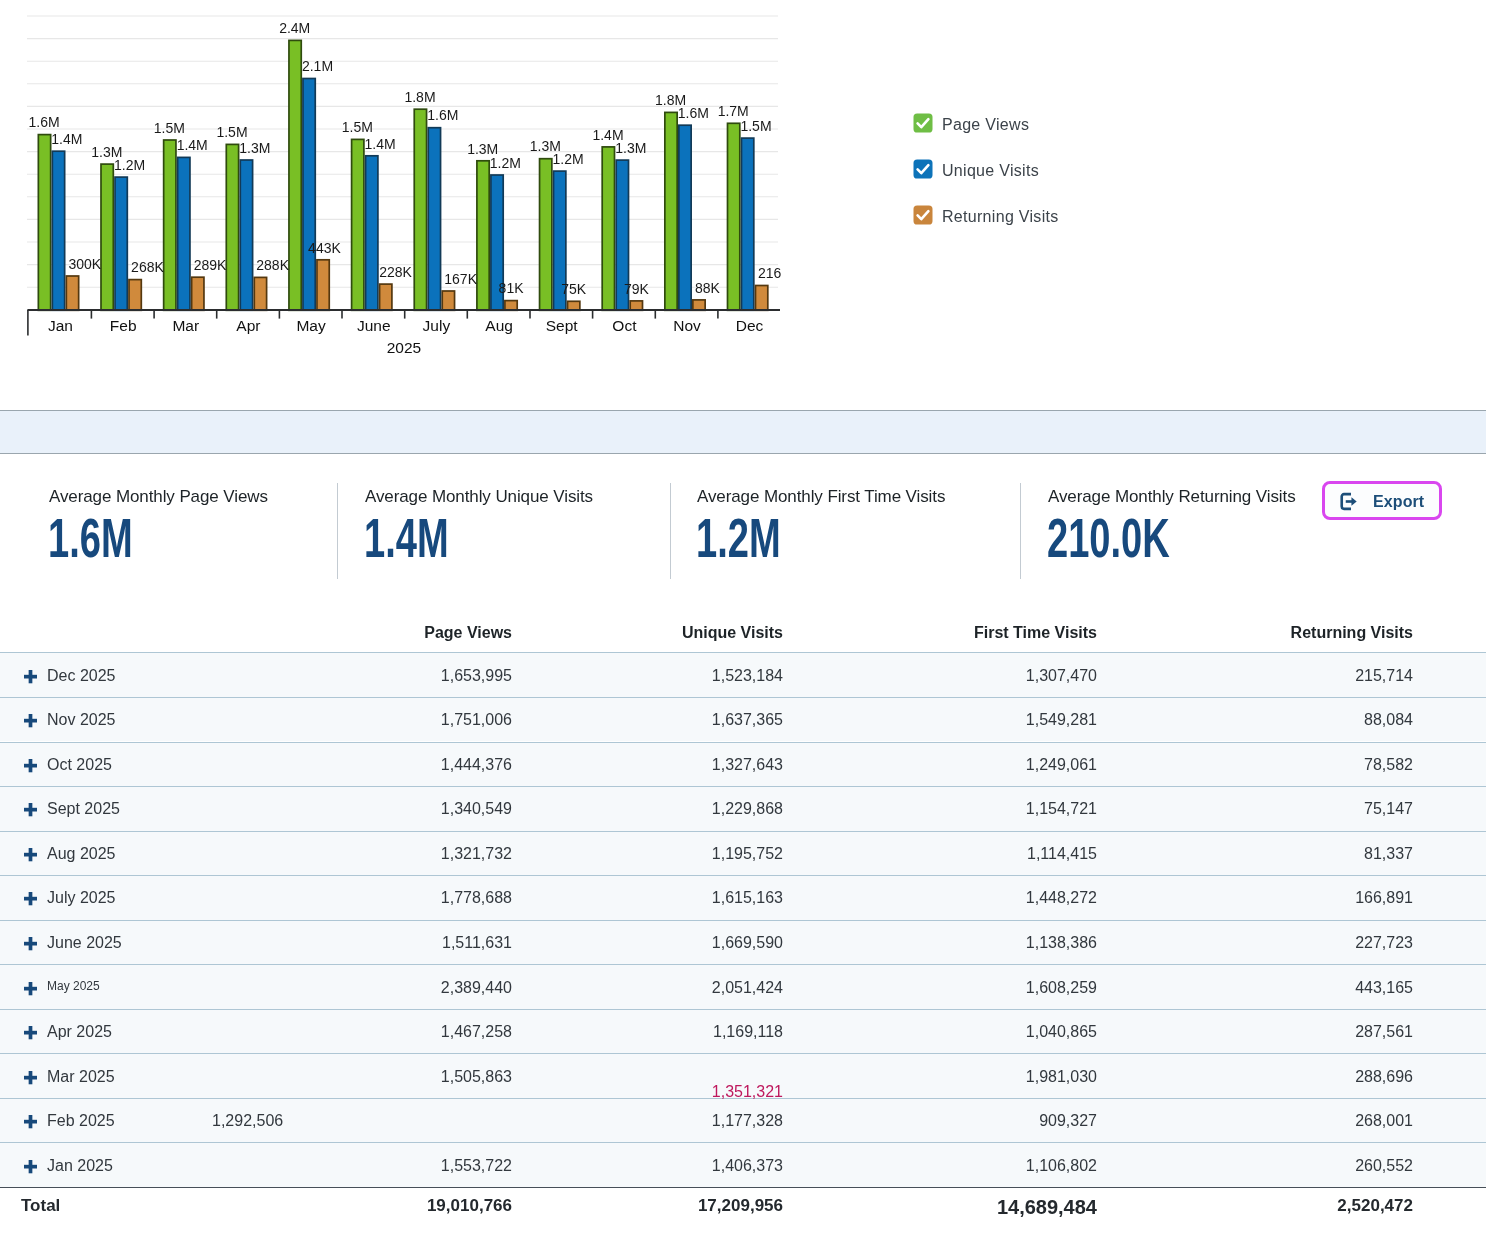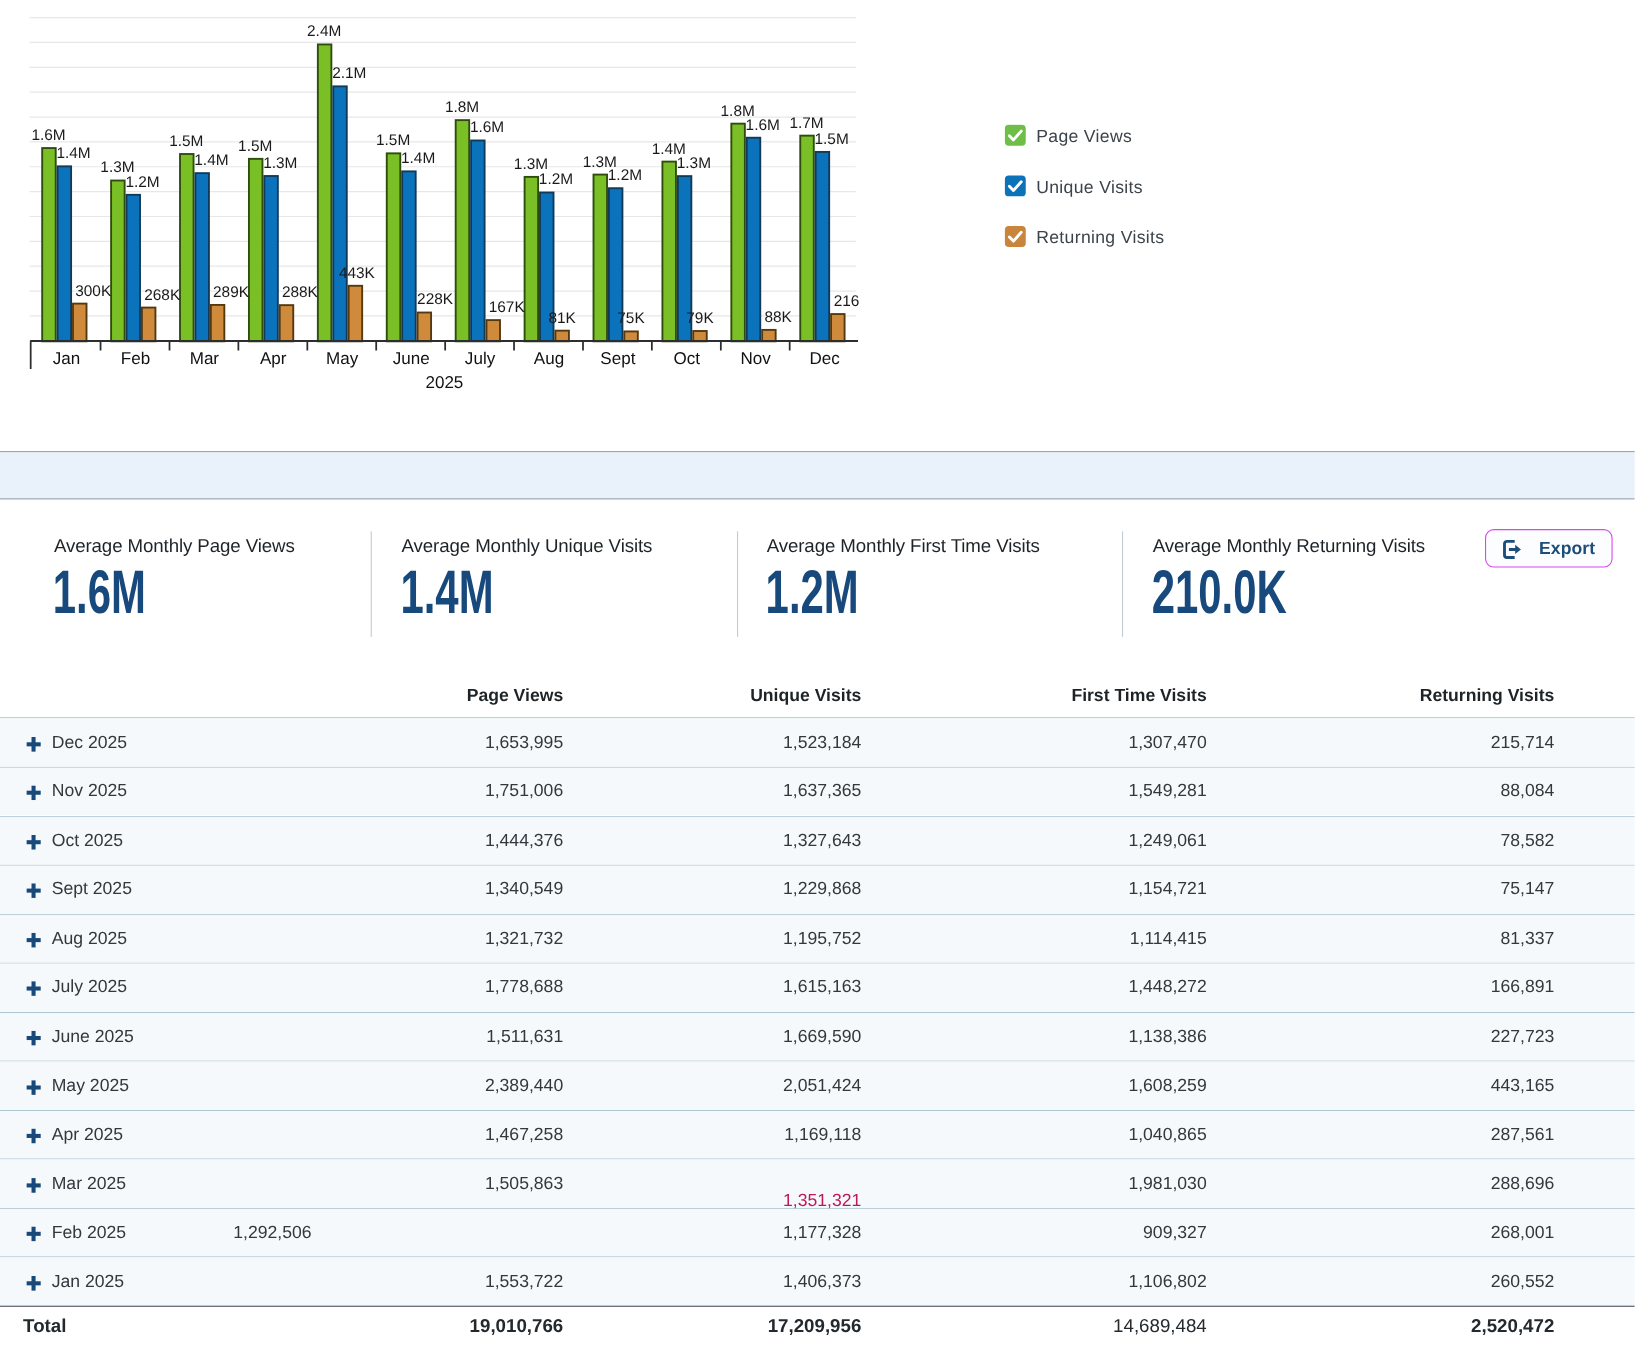"Export" div { border: 1px solid #d946ef -> 3px solid #d946ef; left: 1350px -> 1322px }
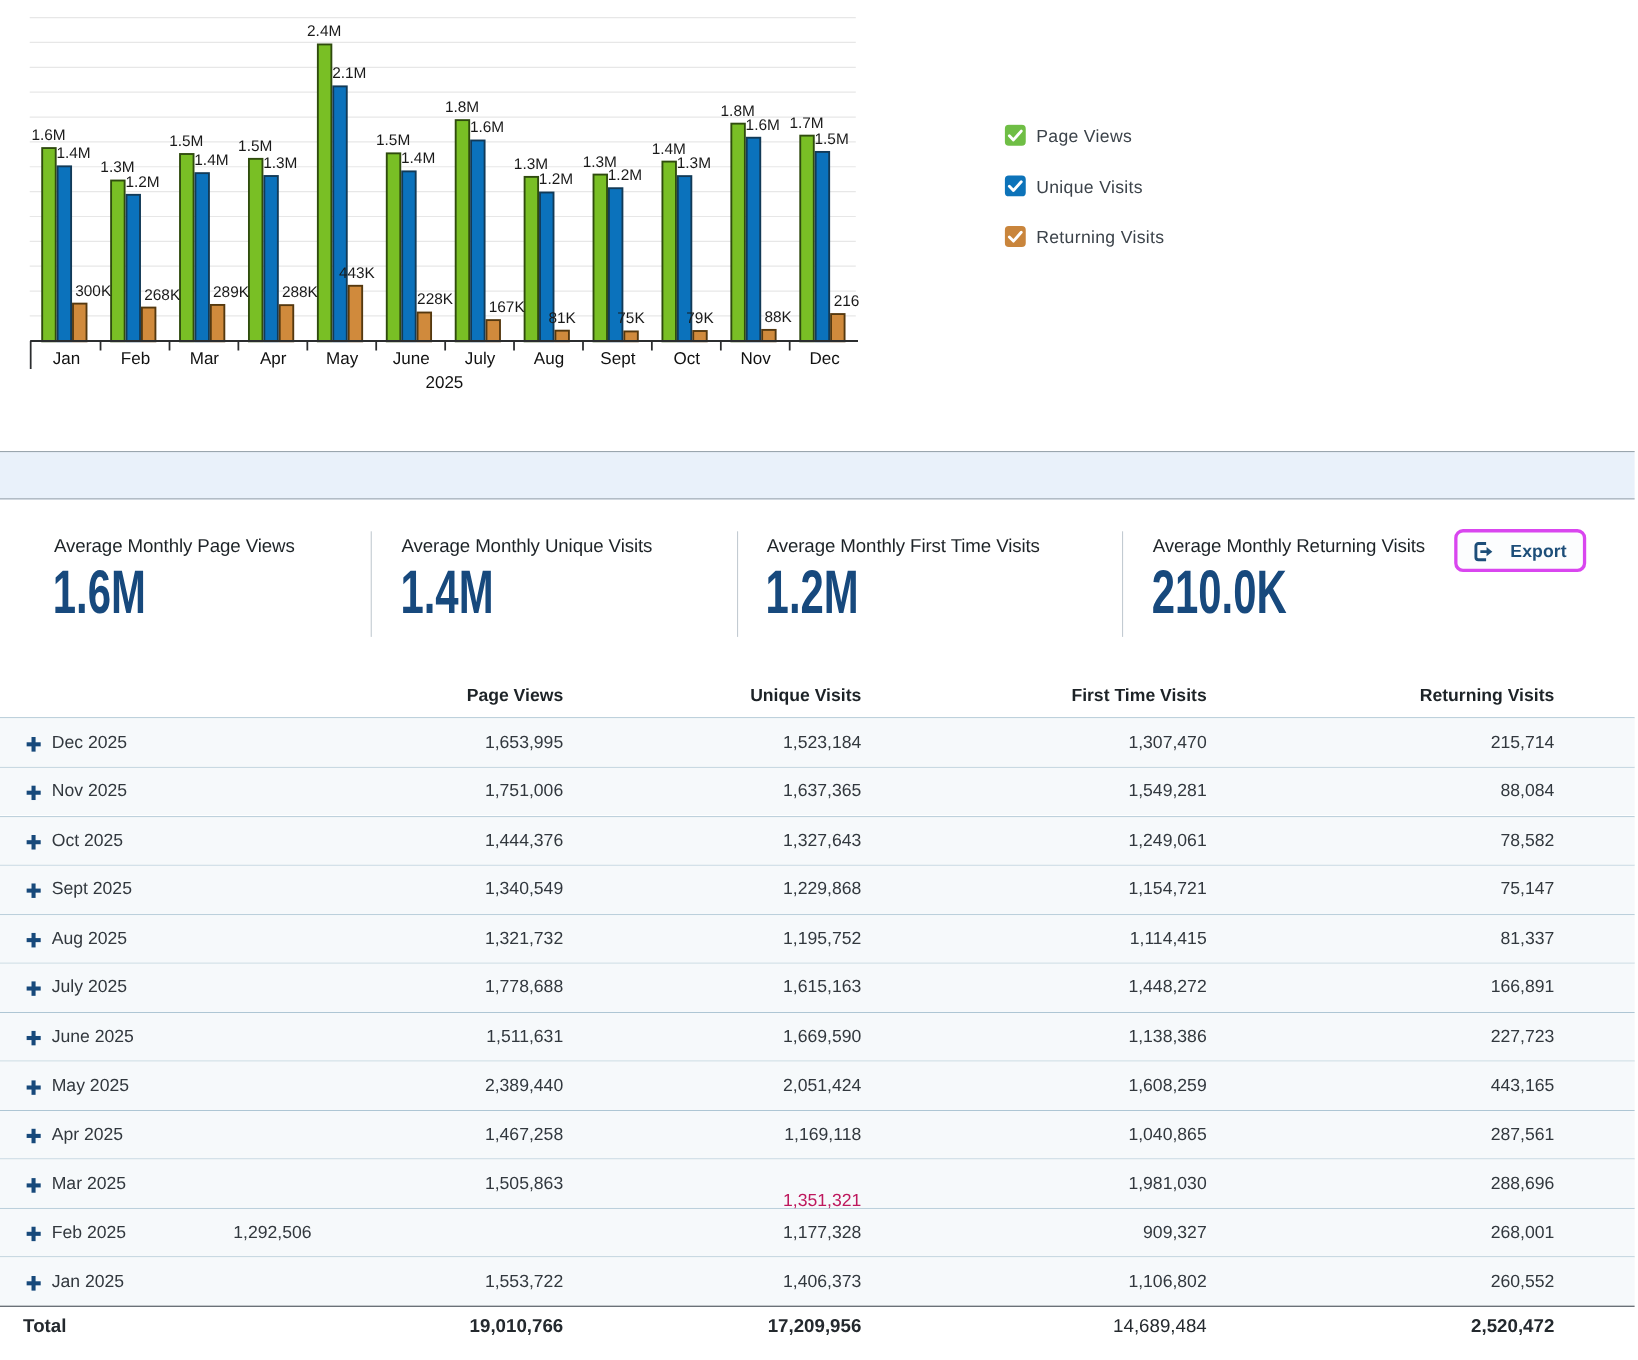"May 2025" div { font-size: 16px -> 12px }
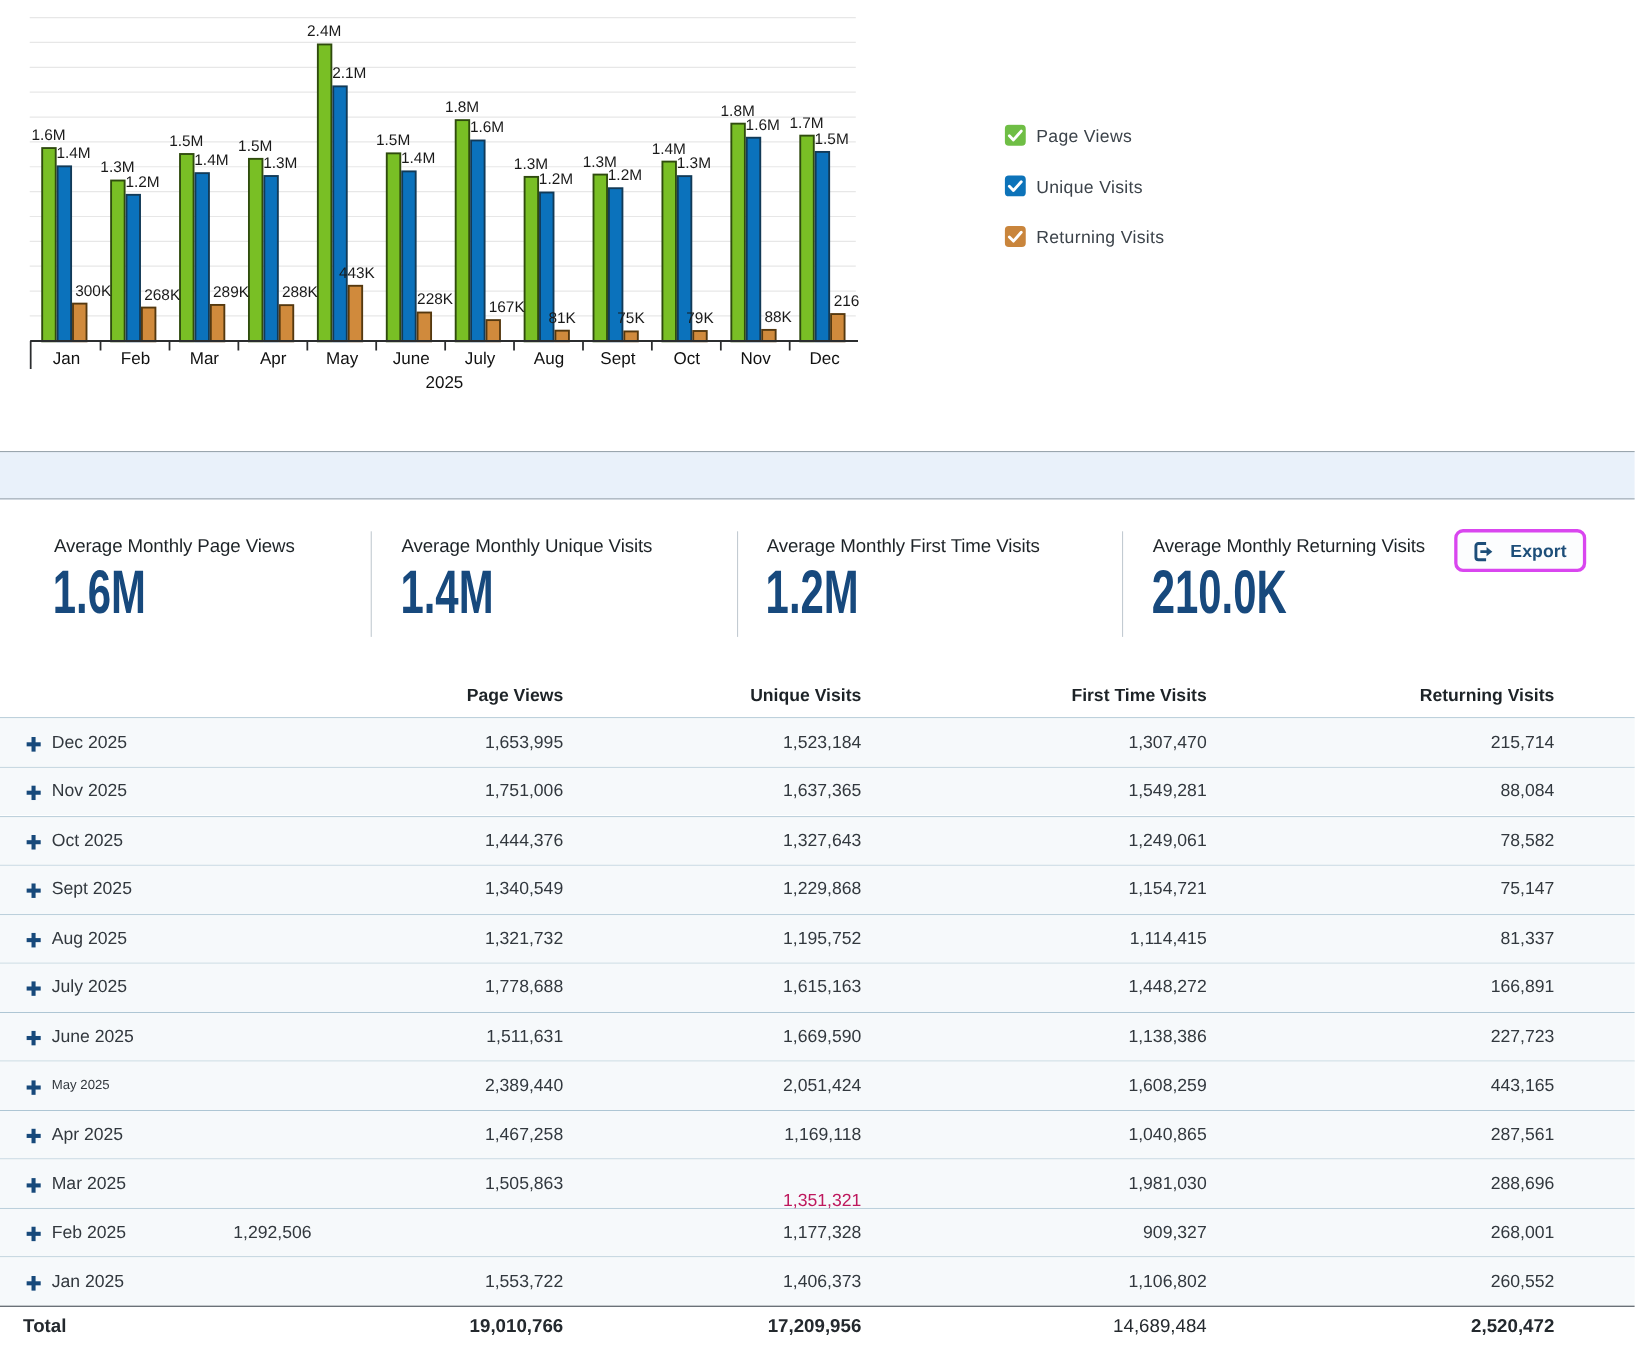"14,689,484" div { font-size: 17px -> 20px; font-weight: normal -> bold }
